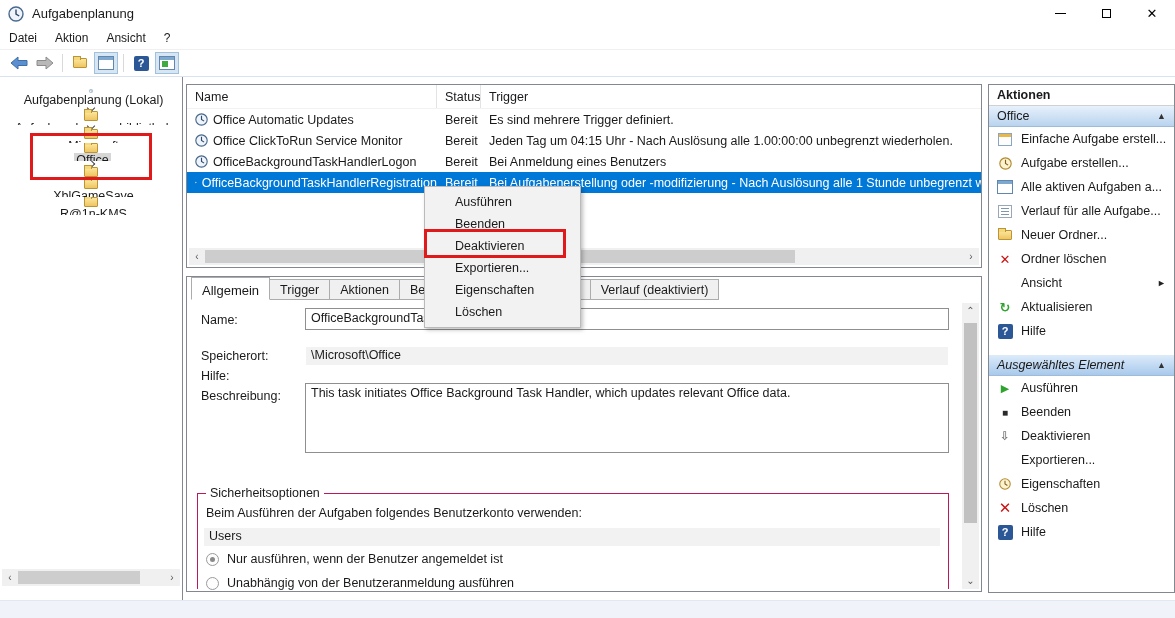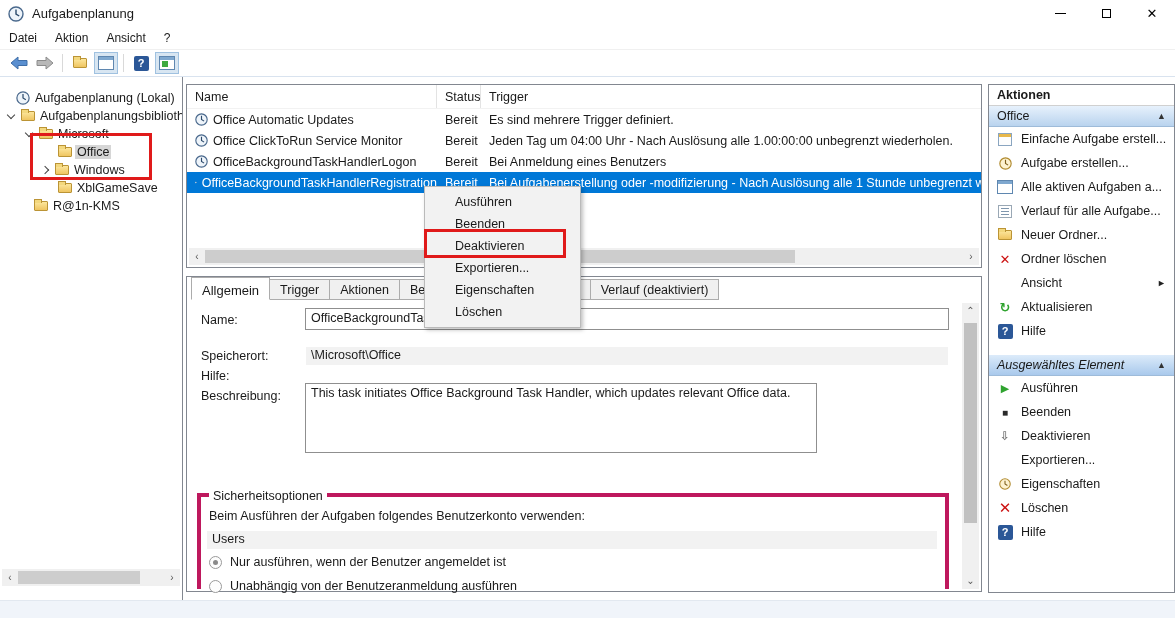"Aufgabenplanung (Lokal)" .titem { flex-direction: none -> column }
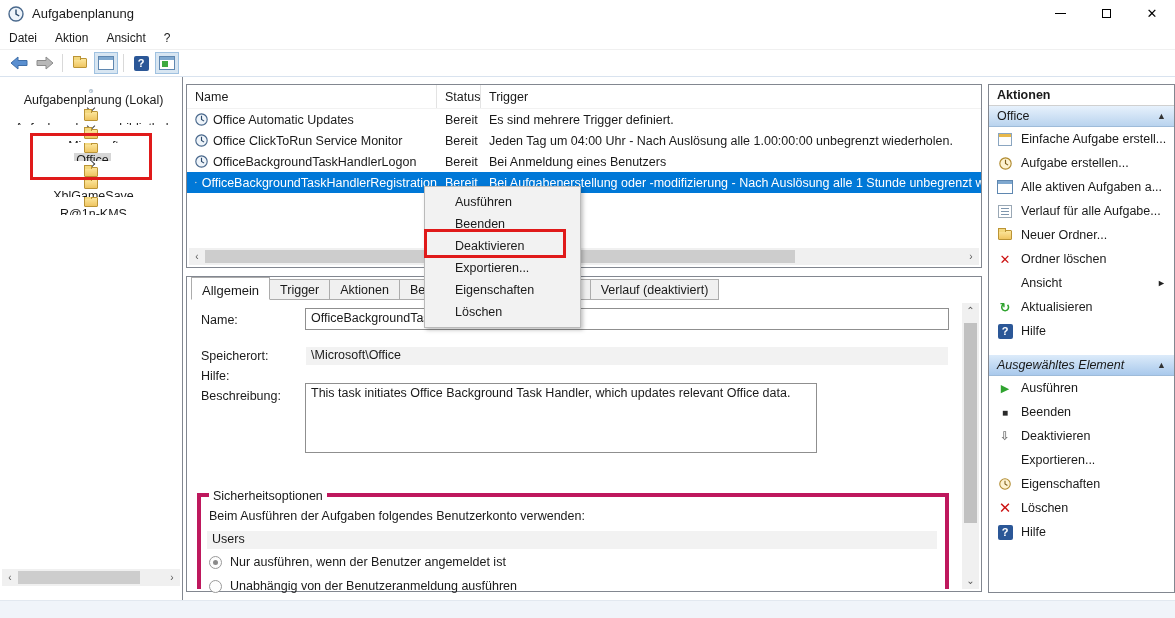"Jeden Tag um 04:00 Uhr" div.c { text: 04:00 -> 04:15 }
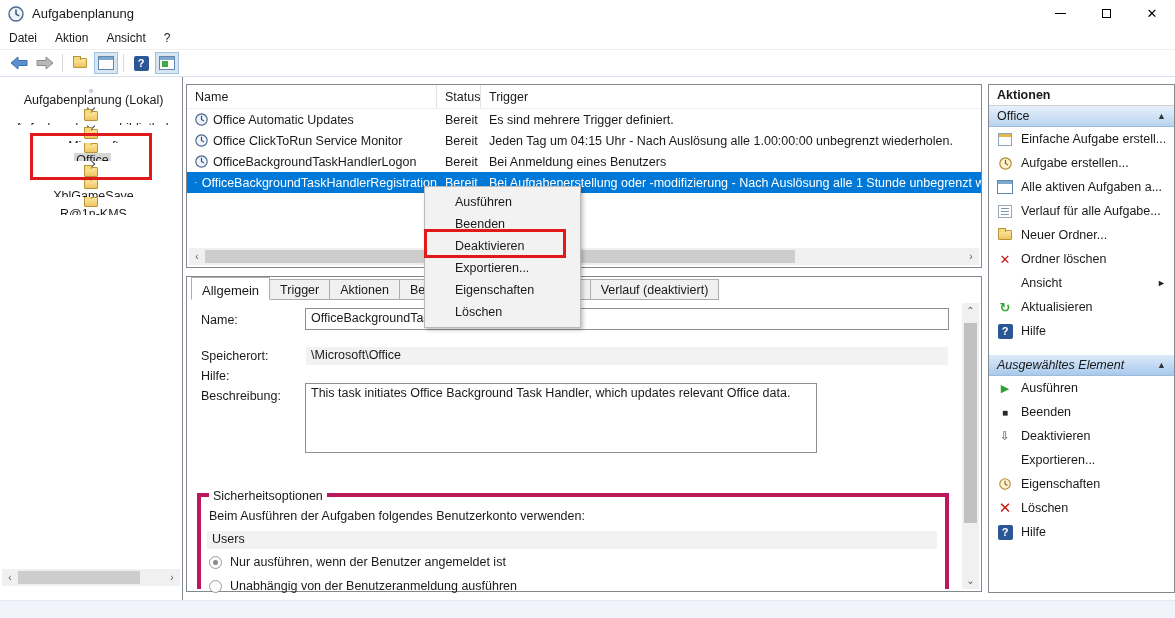"This task initiates Office Background" div.txtbox { width: 512px -> 644px }
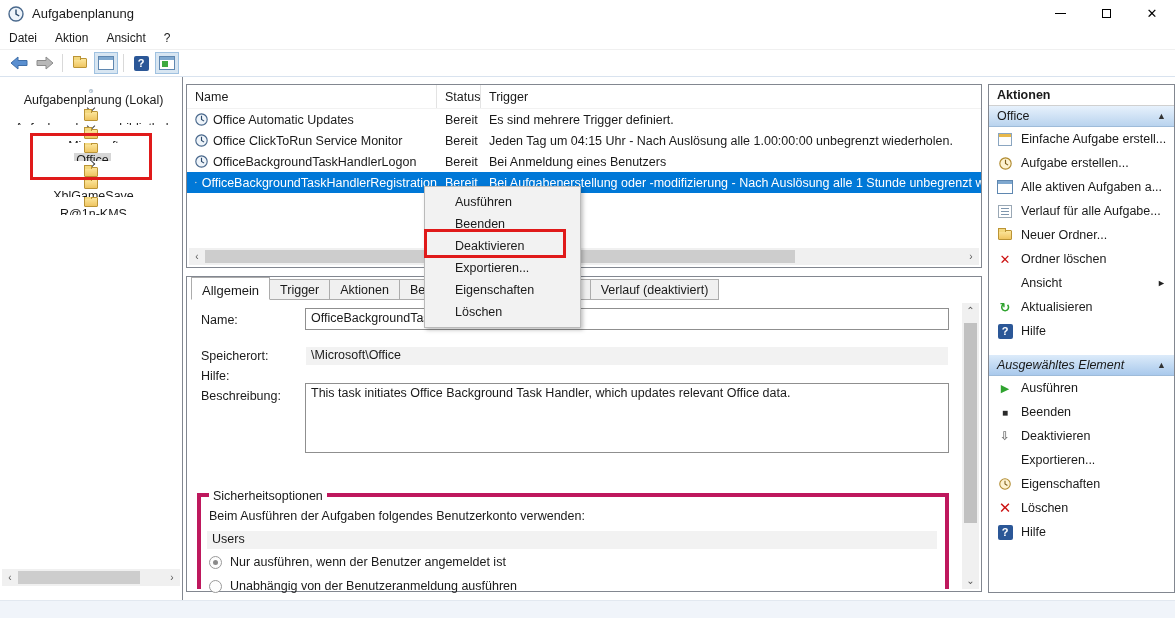"Sicherheitsoptionen" .groupbox { border: 4px solid #be185d -> 1px solid #be185d }
